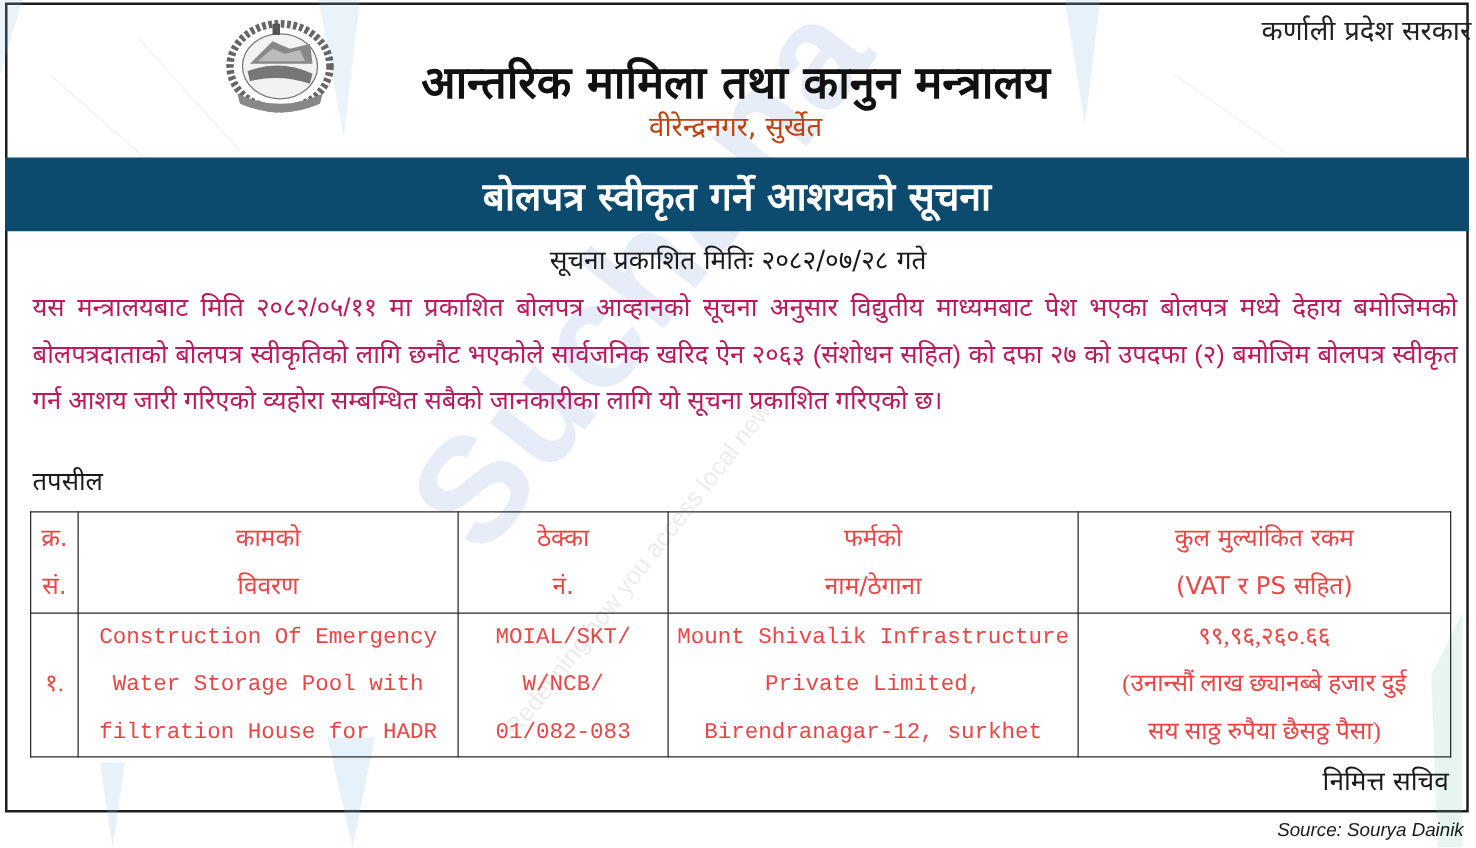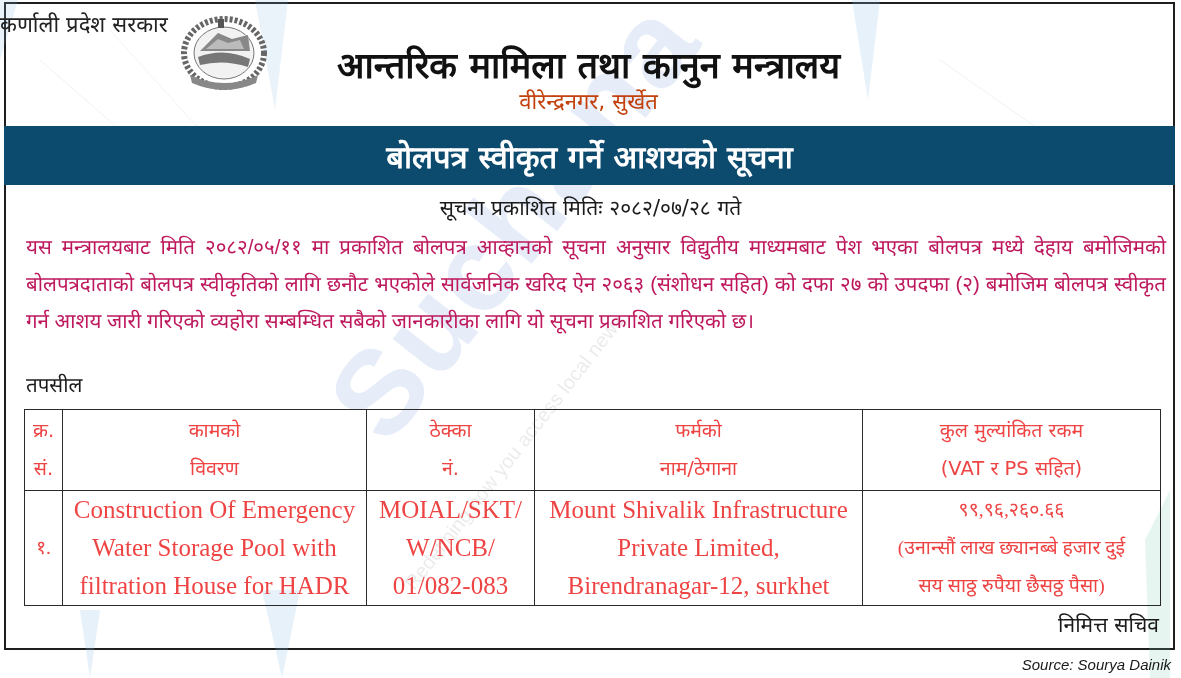"कर्णाली प्रदेश सरकार" .hdr-line1 { text-align: left -> right }
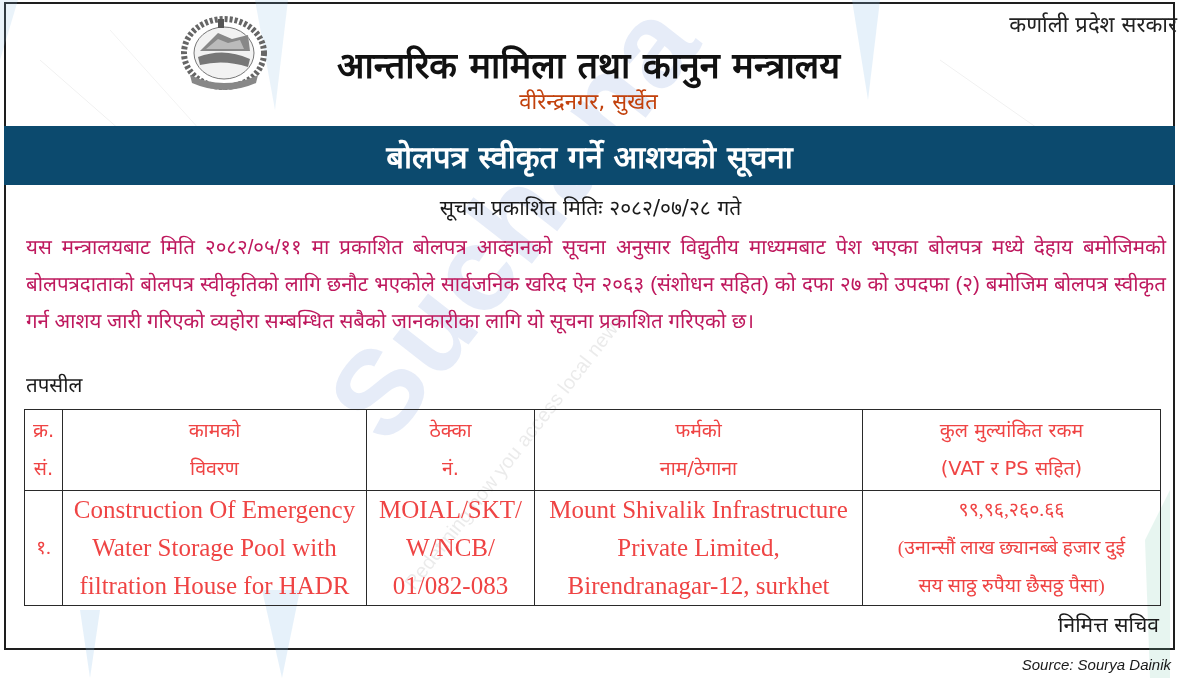"Construction Of Emergency" table.award td { font-family: Liberation Serif, serif -> Liberation Mono, monospace; font-size: 25px -> 18px }
